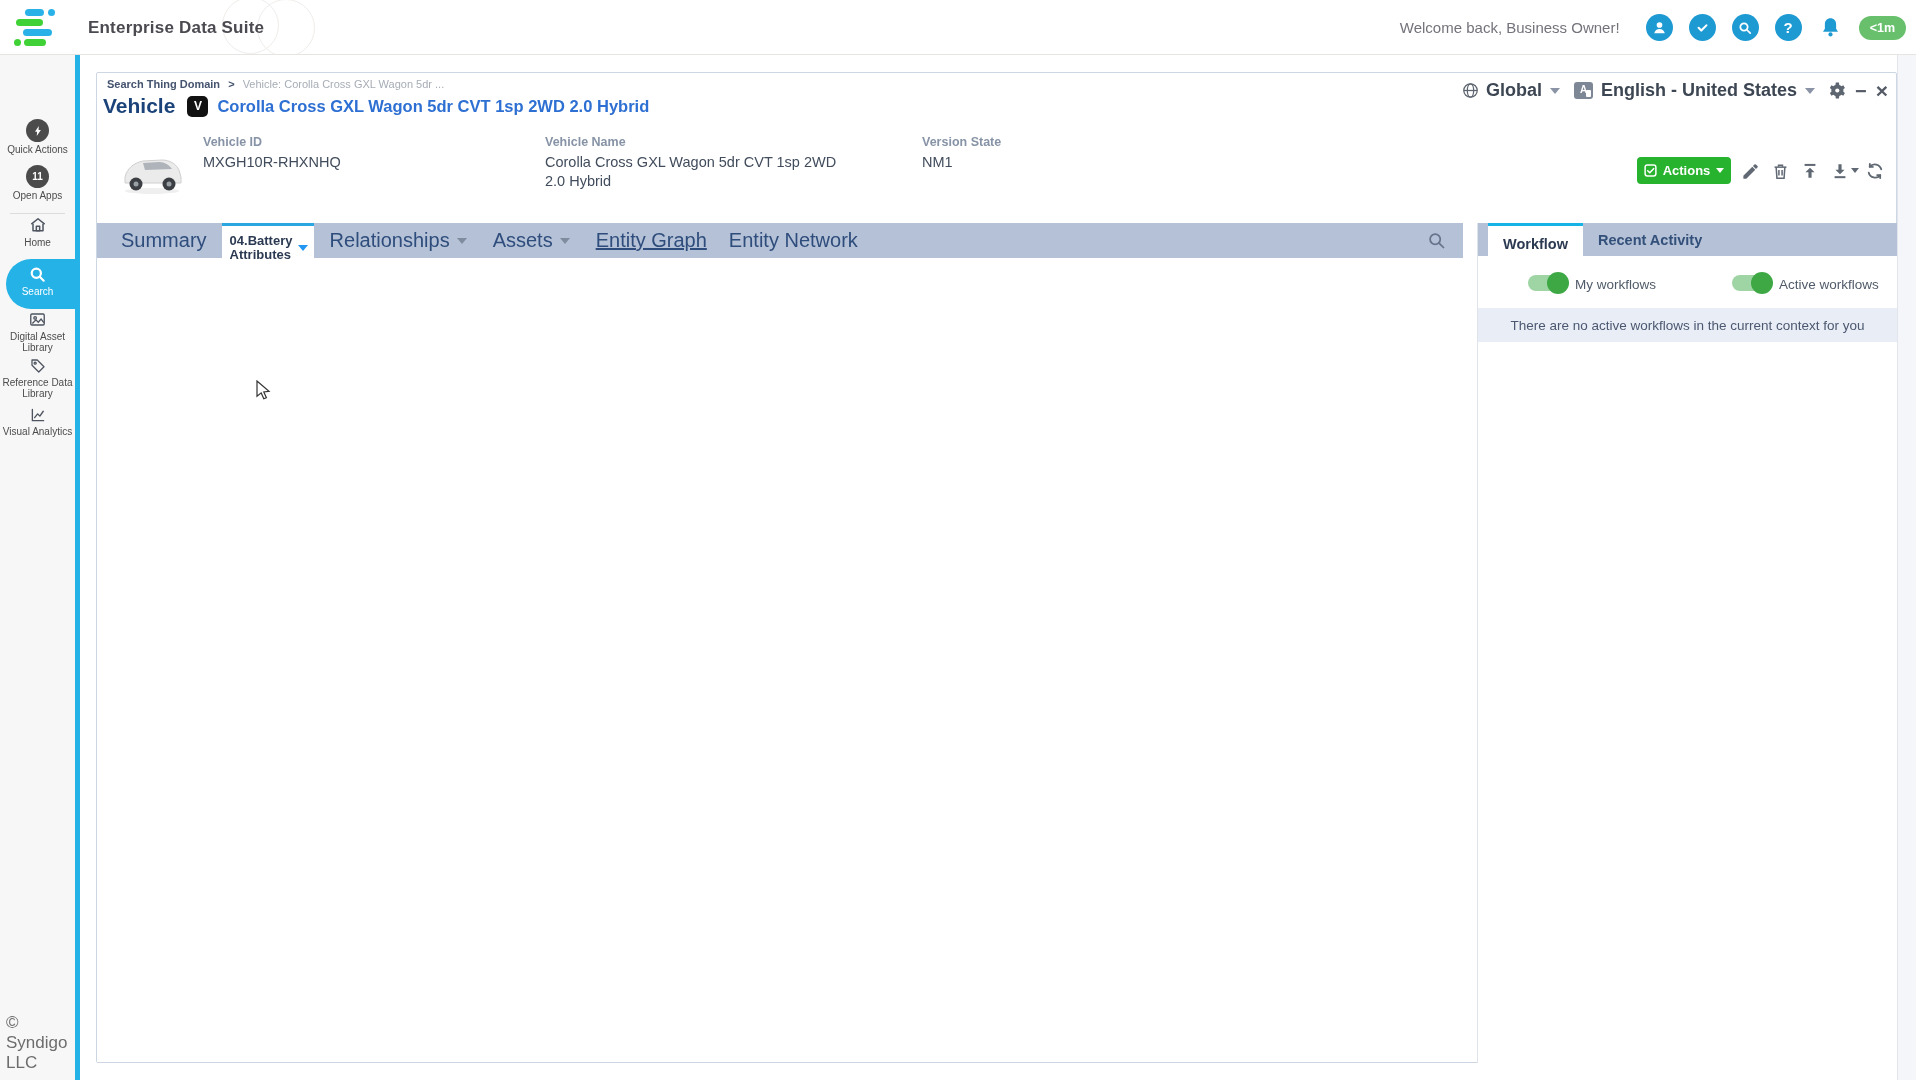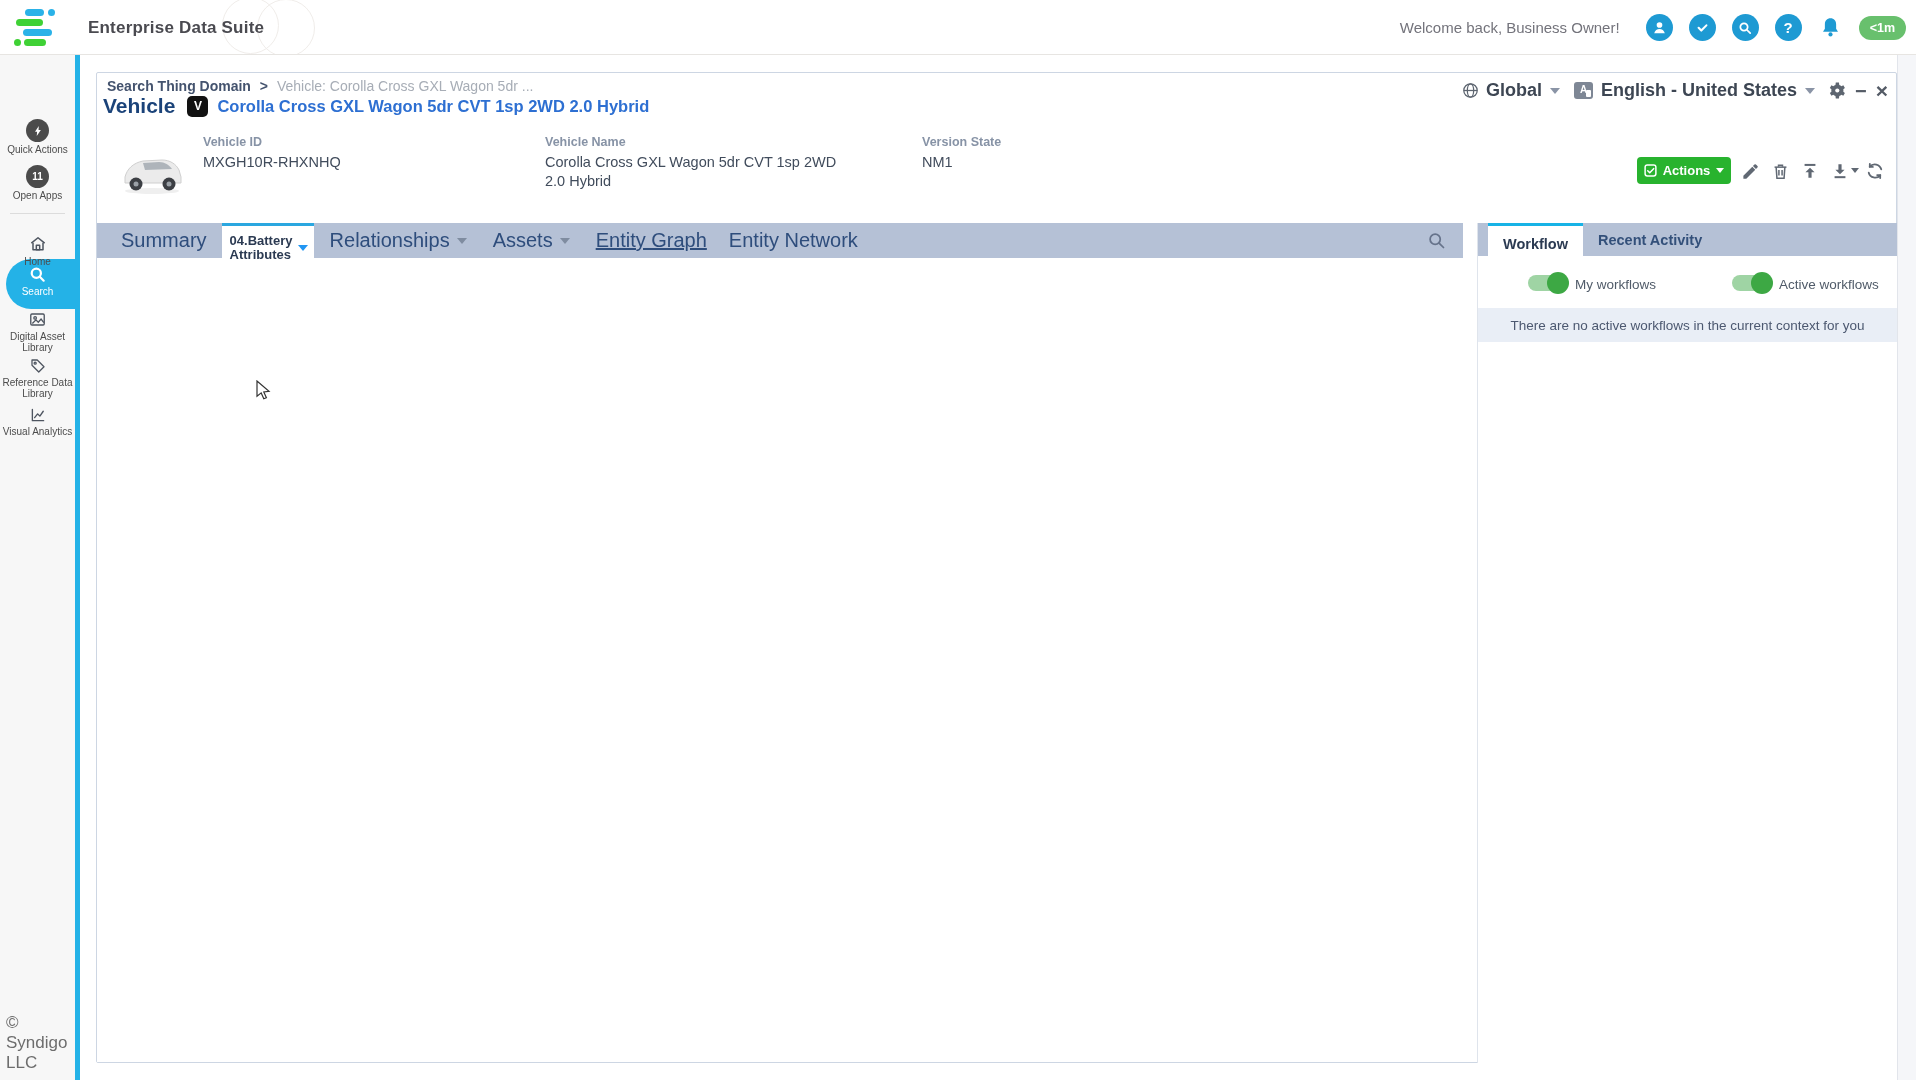"Search Thing Domain > Vehicle:" .breadcrumb { font-size: 14px -> 11px }
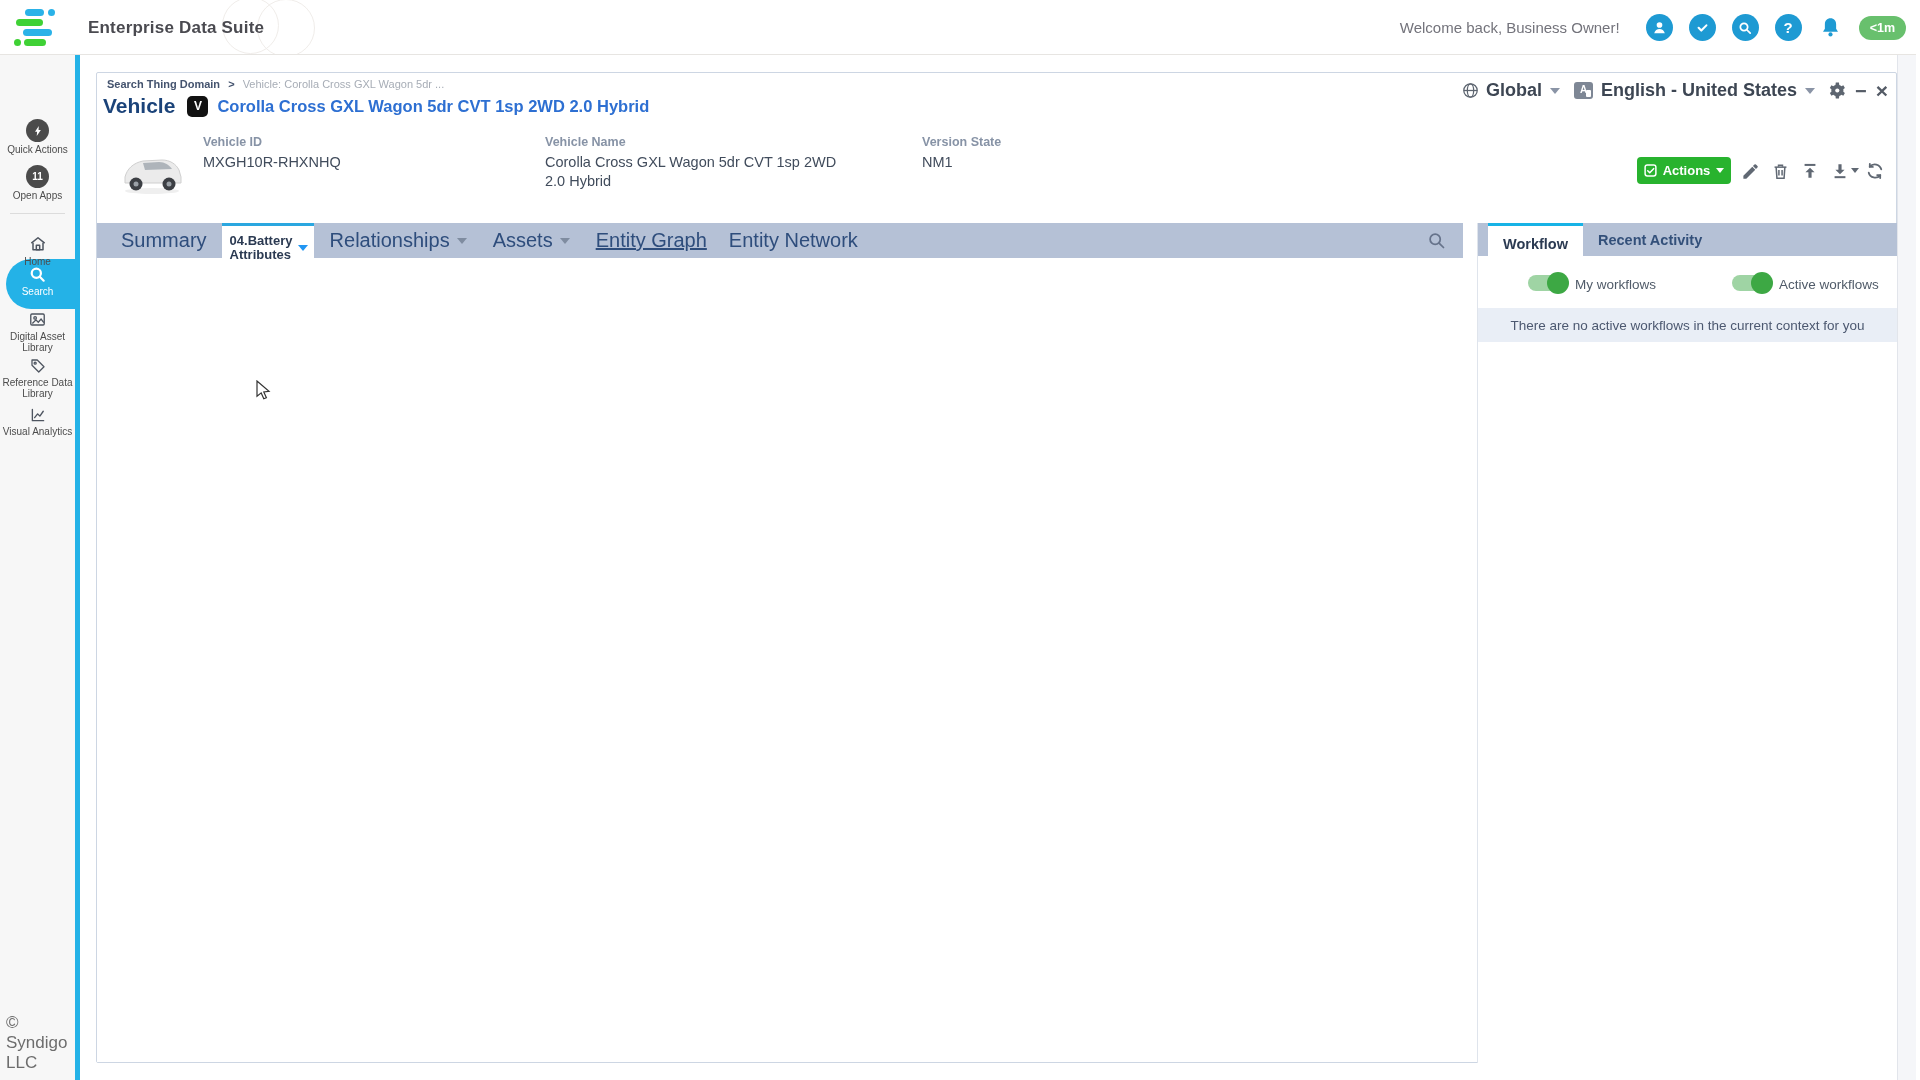"Home" div.side-item { top: 179px -> 160px }
